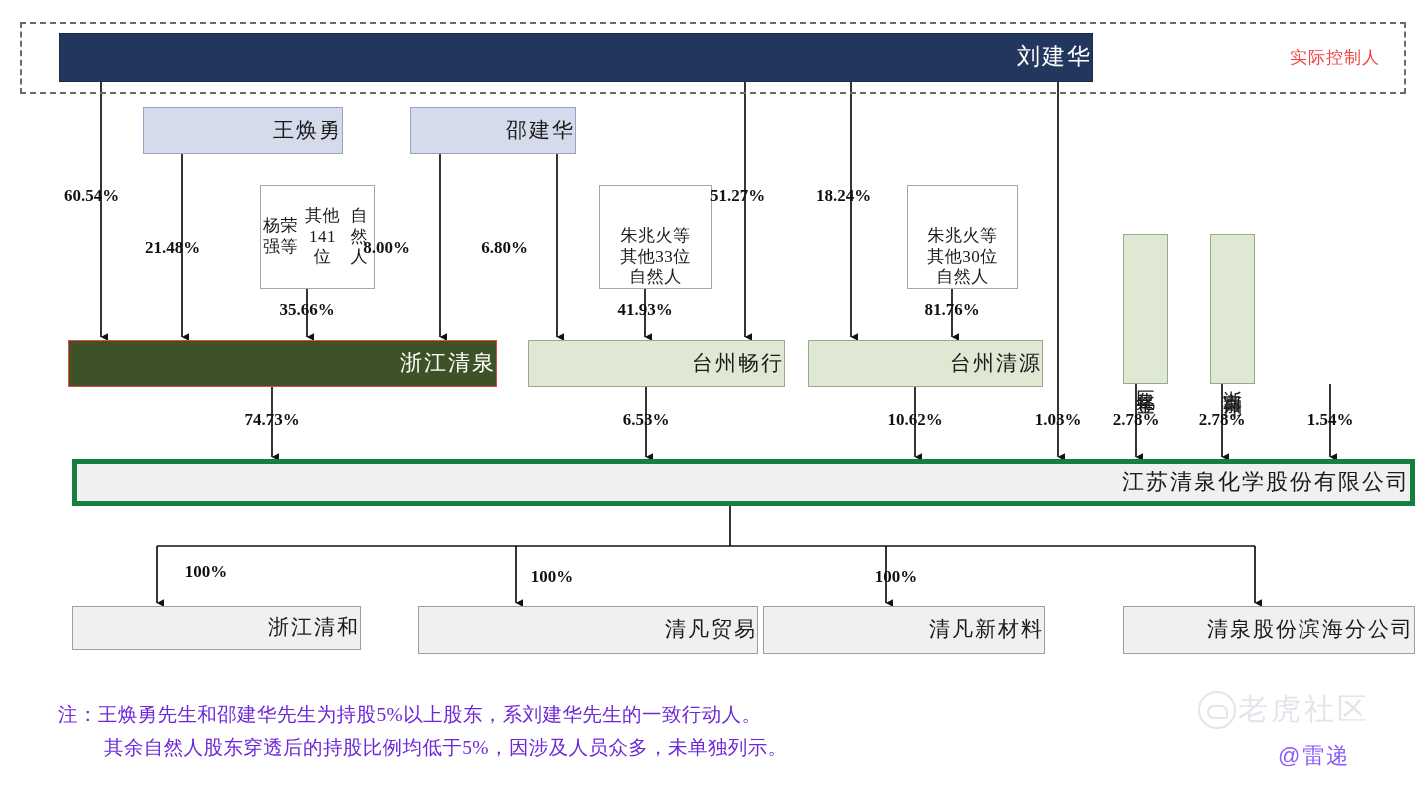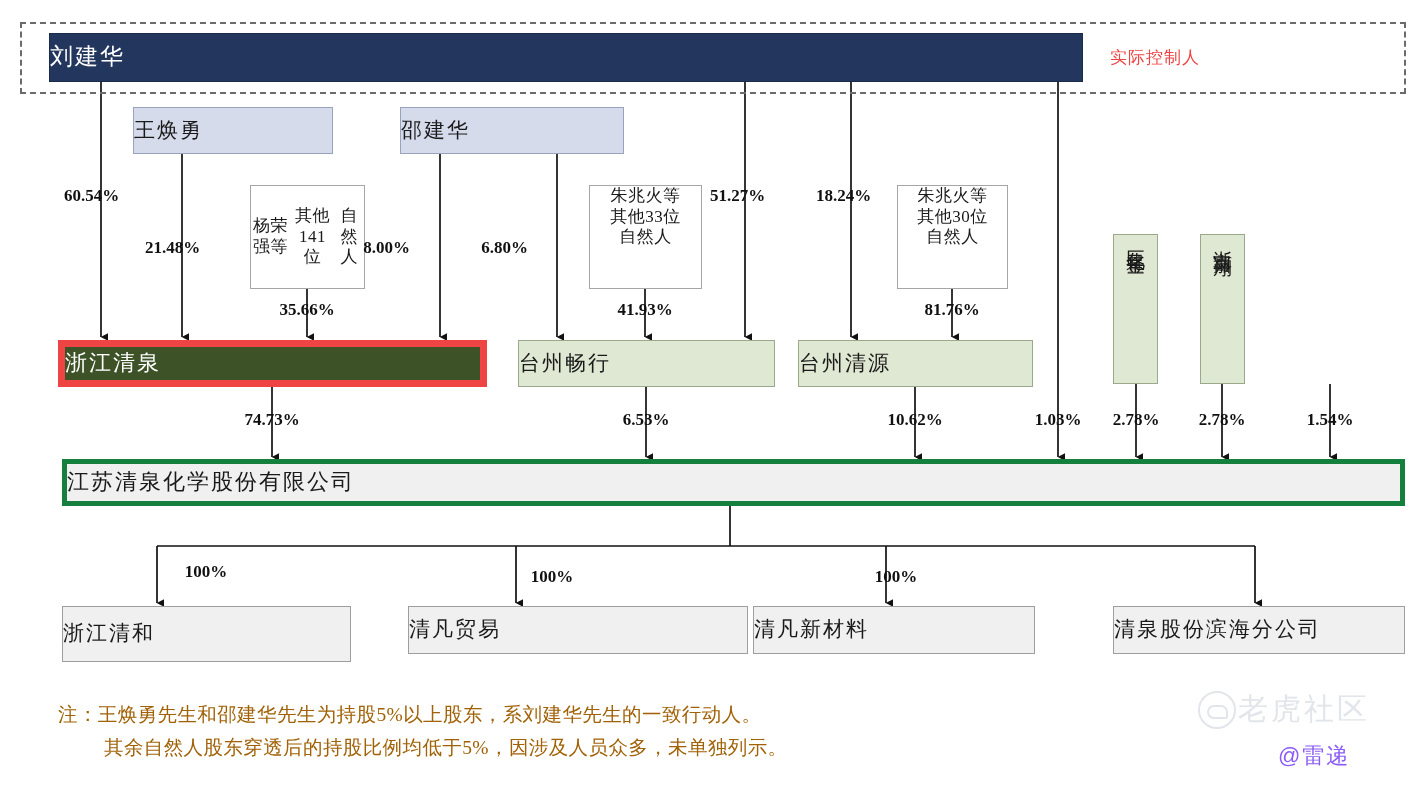"刘建华" .box { justify-content: flex-start -> flex-end; margin-left: none -> 10px }
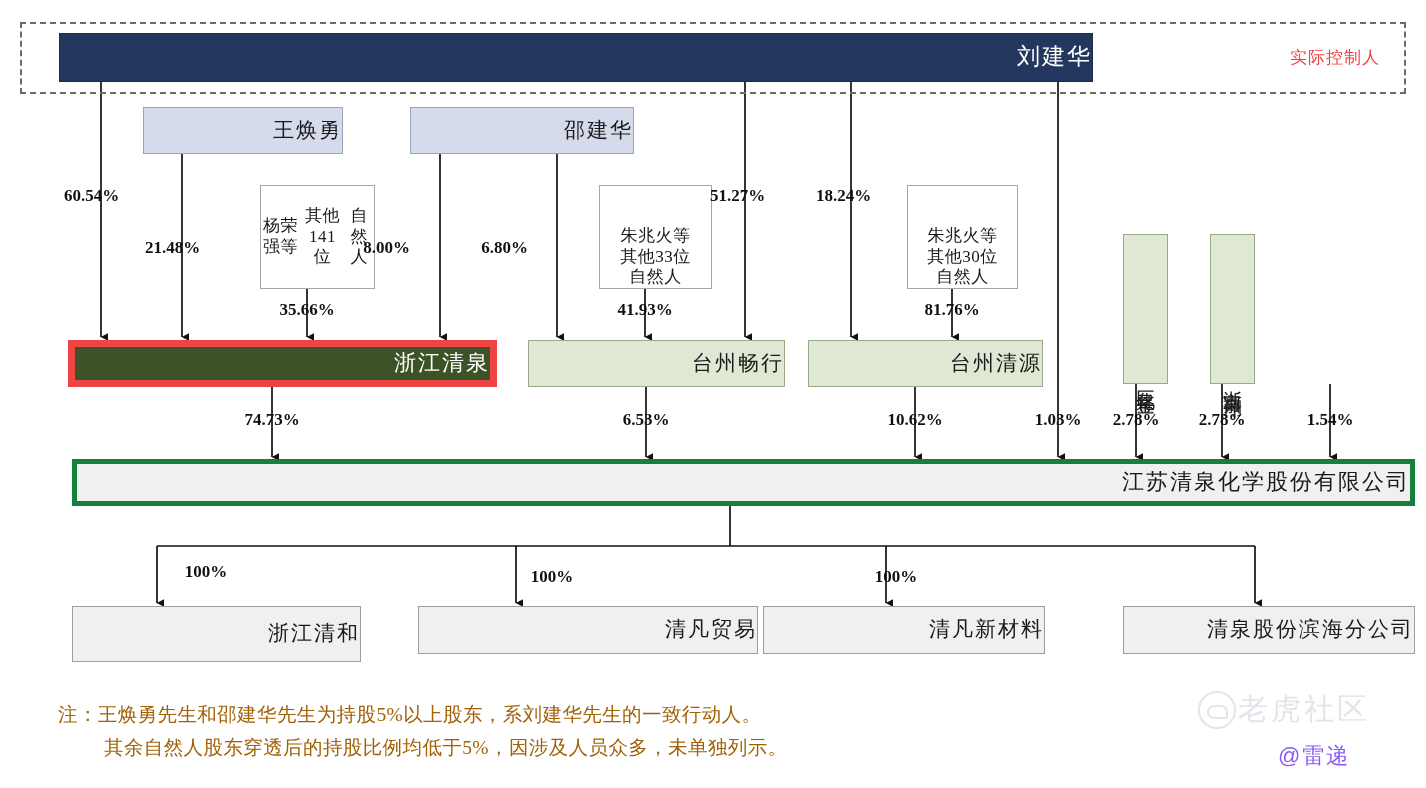"邵建华" div.box { width: 224px -> 166px }
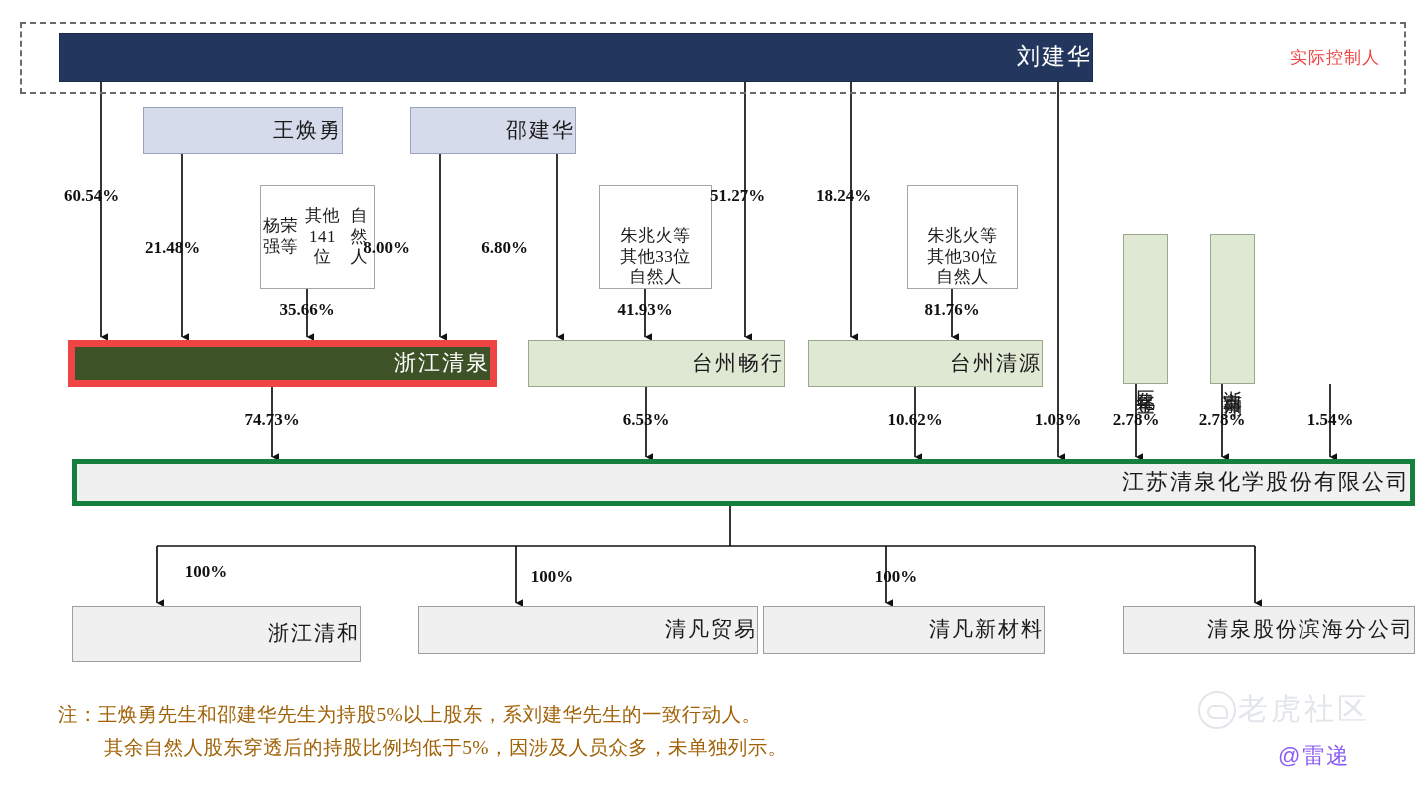"浙江清泉" .darkgreen { border: 7px solid #ef4444 -> 1px solid #ef4444 }
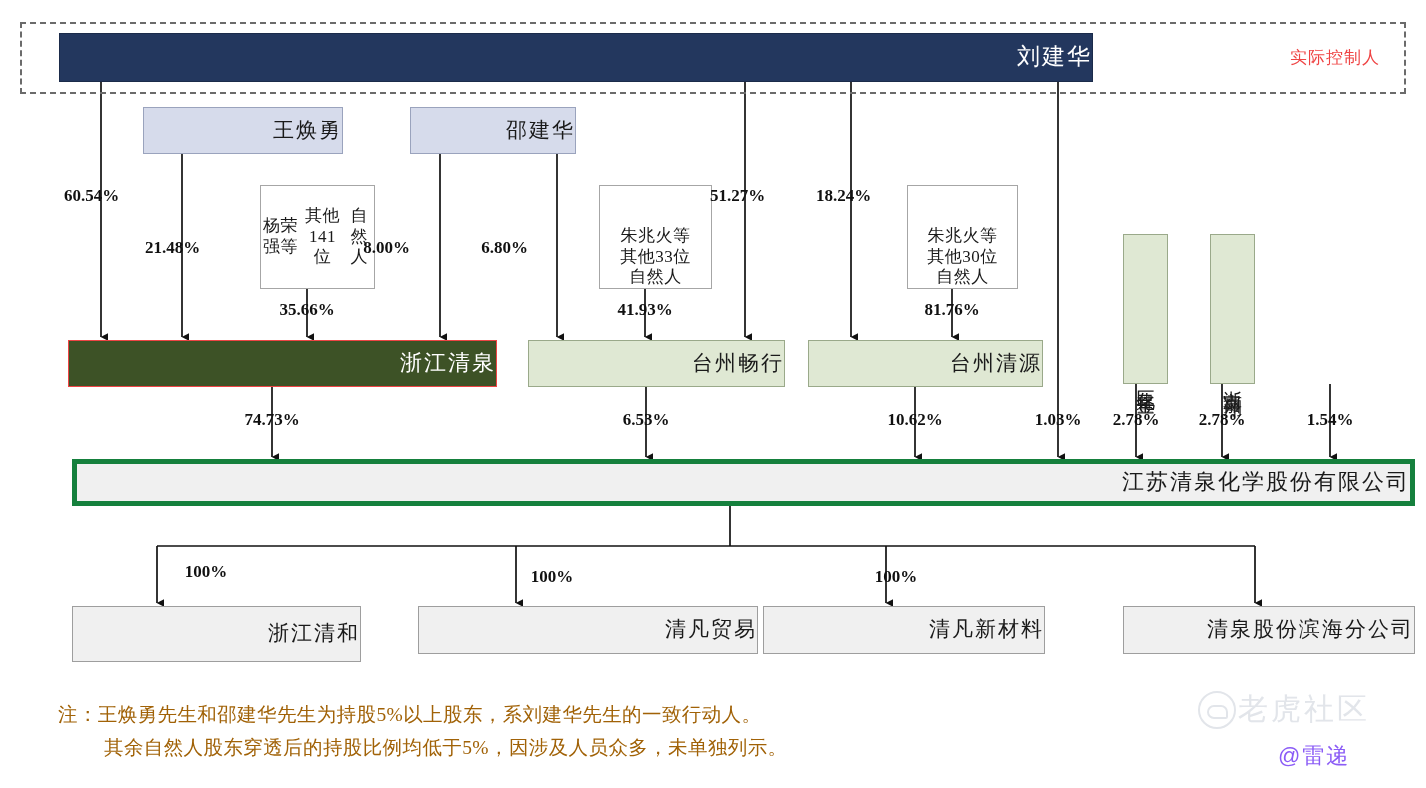"浙江清和" div.box { height: 56px -> 44px }
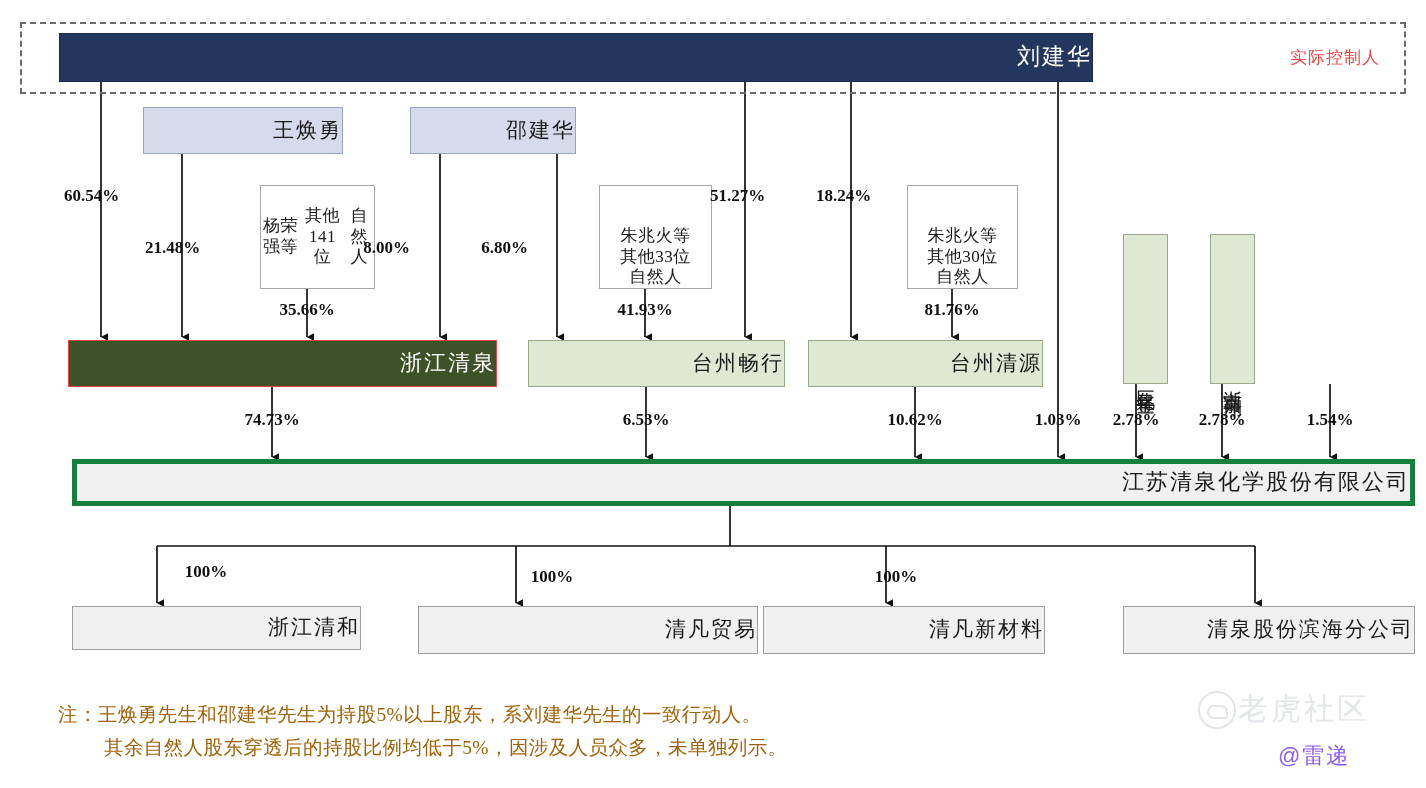"注：王焕勇先生和邵建华先生为持股5%以上股东，系刘建华先生的一致行动人。" .note { color: #a16207 -> #6d28d9 }
